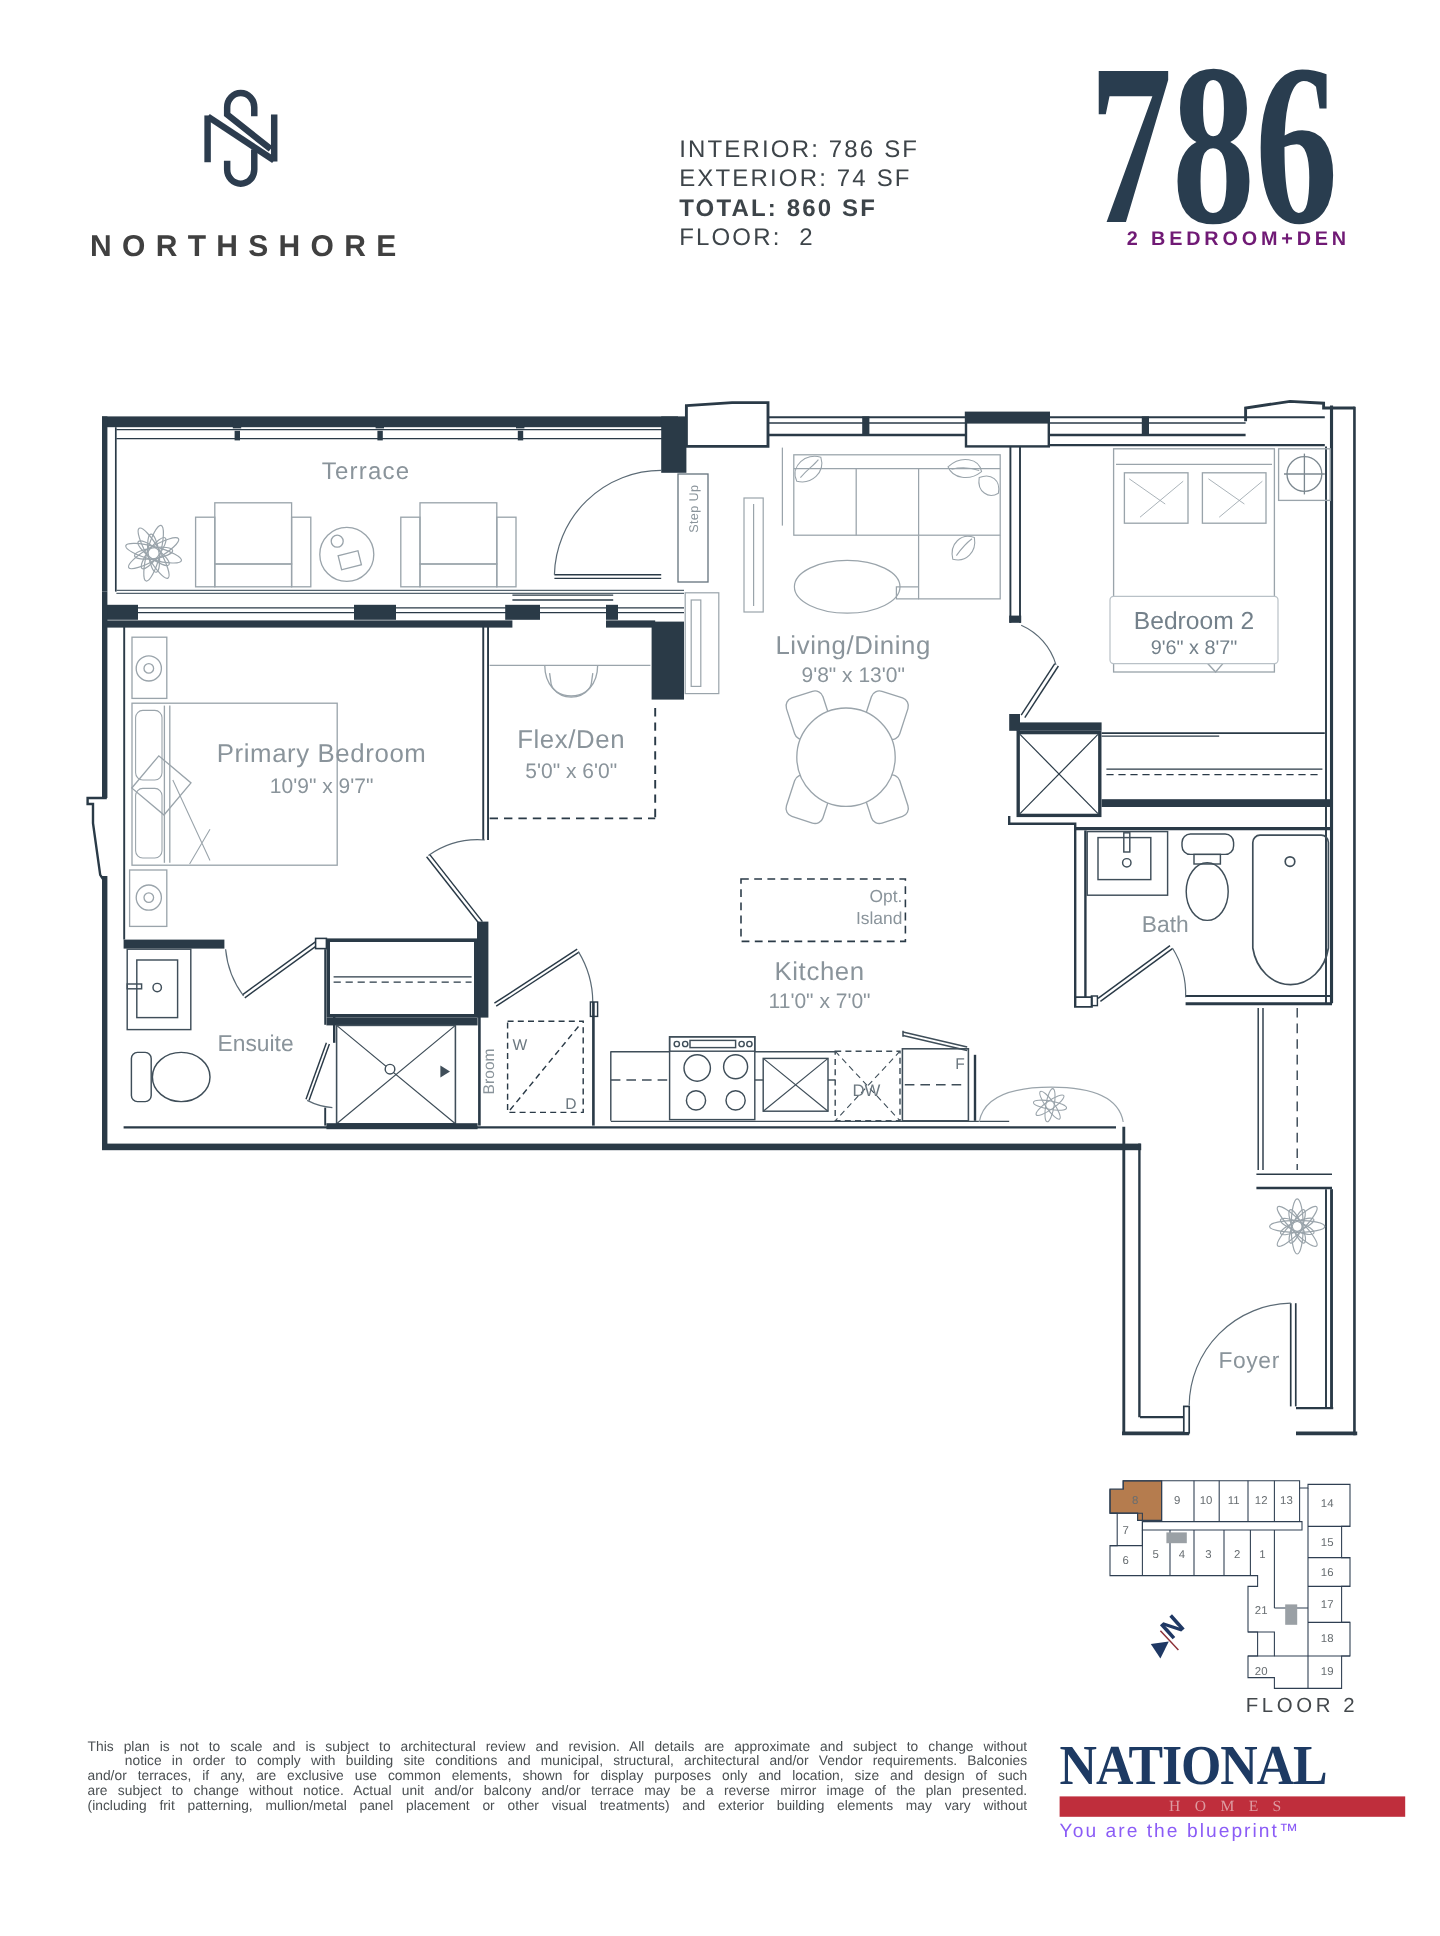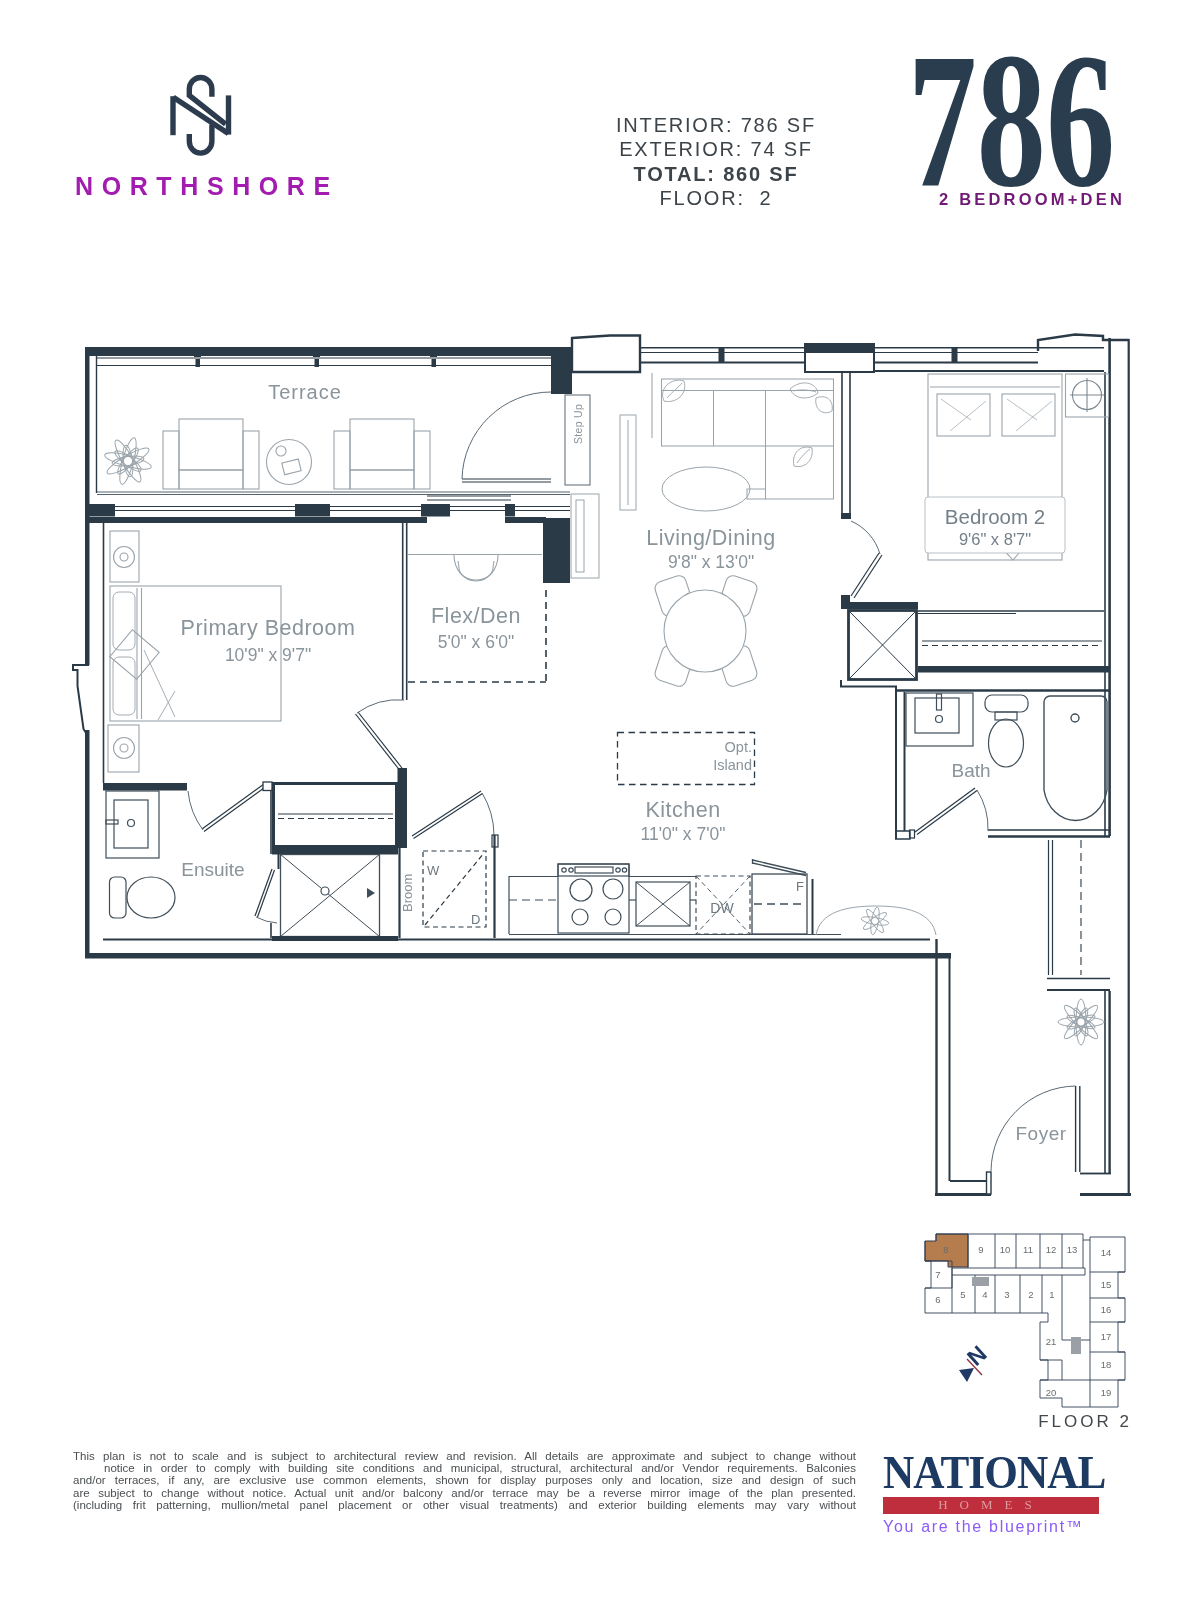"INTERIOR: 786 SF" div.abs { text-align: center -> left }
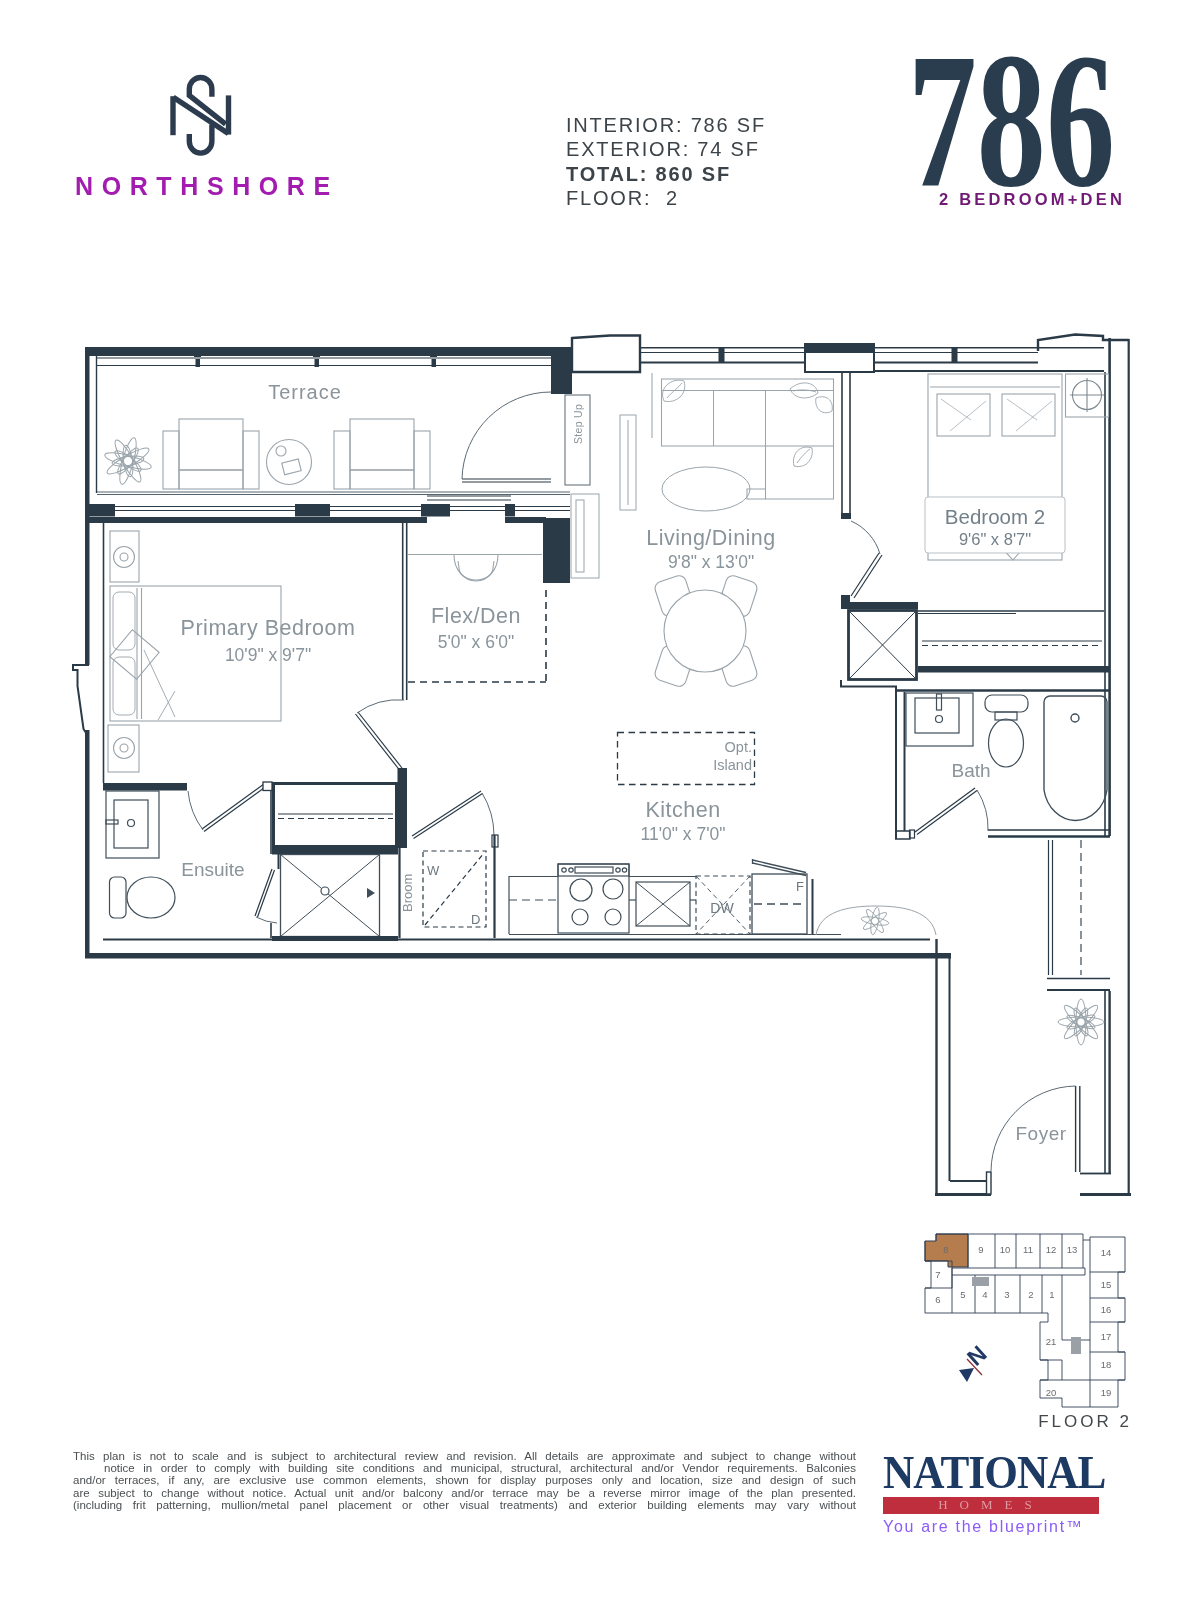"NORTHSHORE" div.abs { color: #a21caf -> #404040; top: 172px -> 191px }
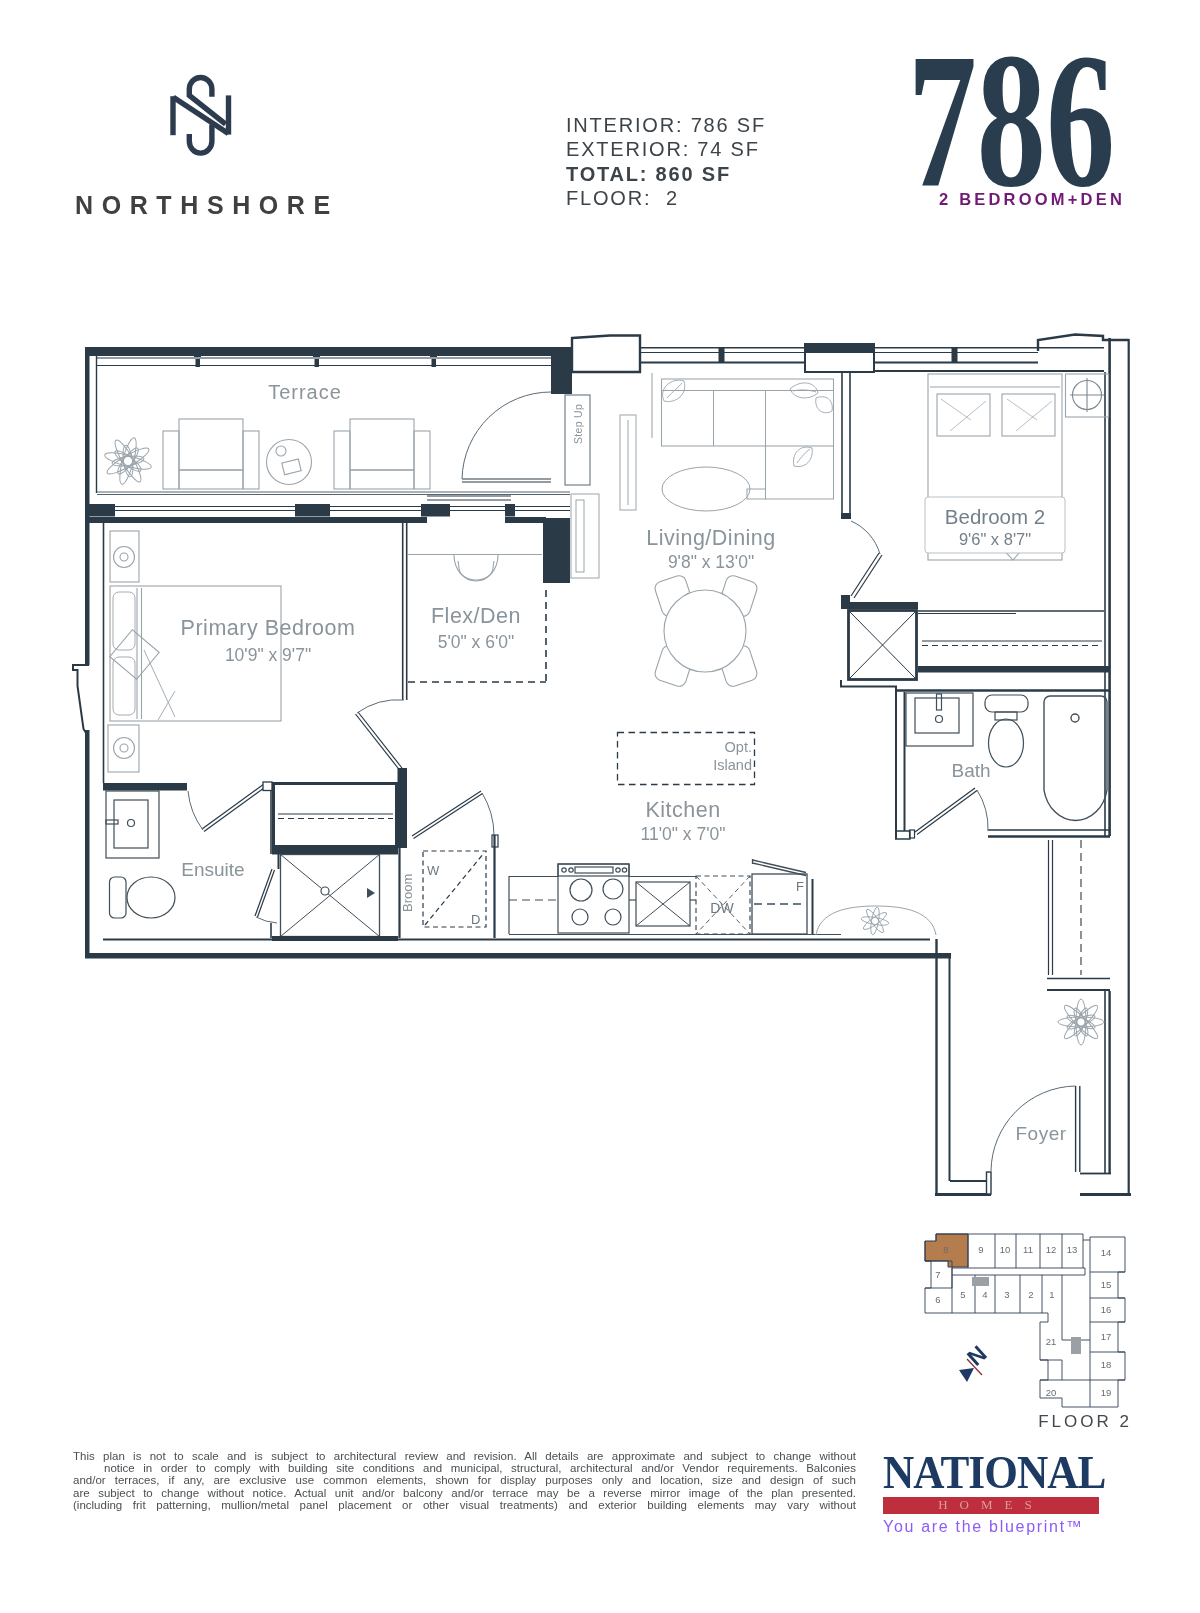"HOMES" div { width: 216px -> 288px }
